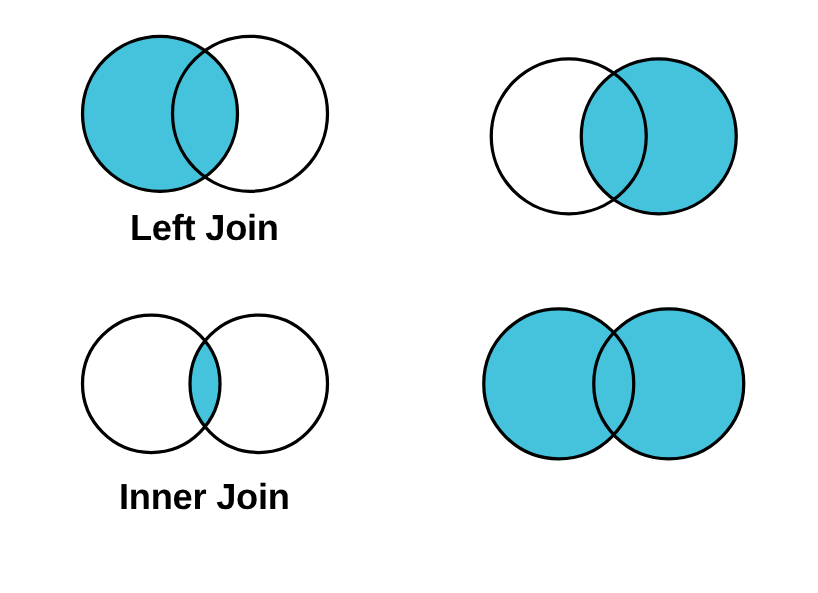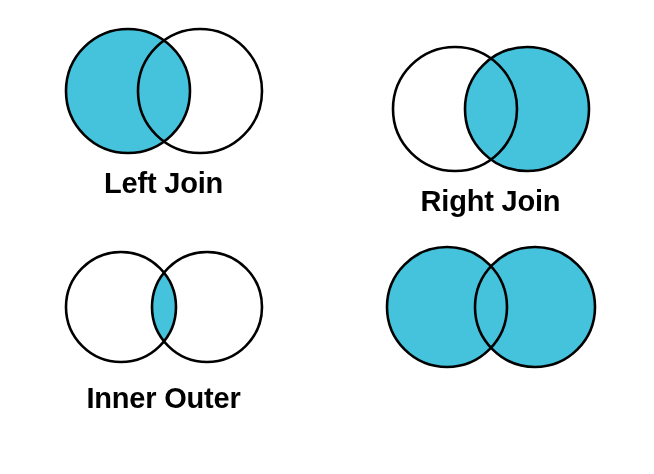"Right Join" div.panel-label { html: <div>Right Join</div> -> none }
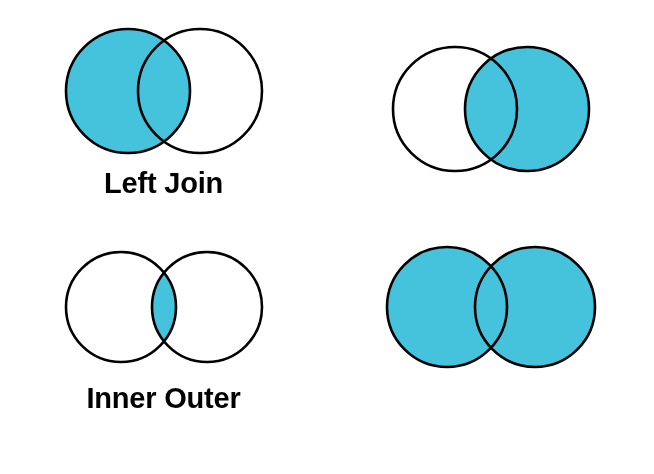"Inner Outer" div.panel-label { text: Outer -> Join }
